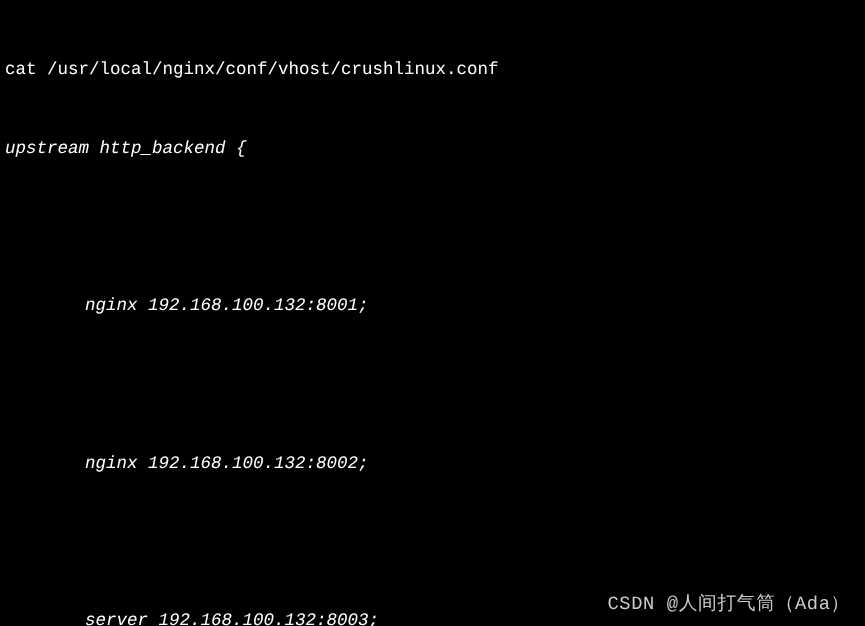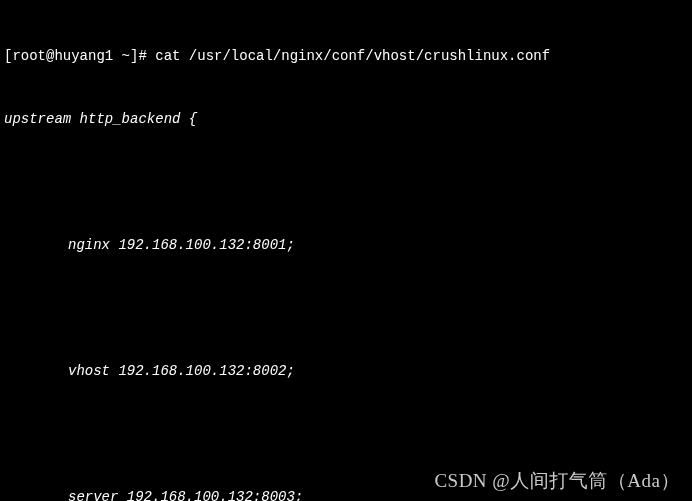"[root@huyang1 ~]#" span { html: <span>[root@huyang1 ~]# </span> -> none }
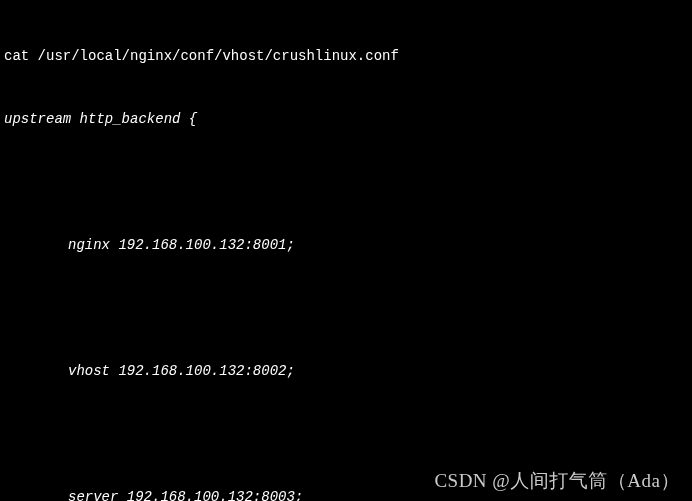"vhost 192.168.100.132:8002;" span.line { text: vhost -> nginx }
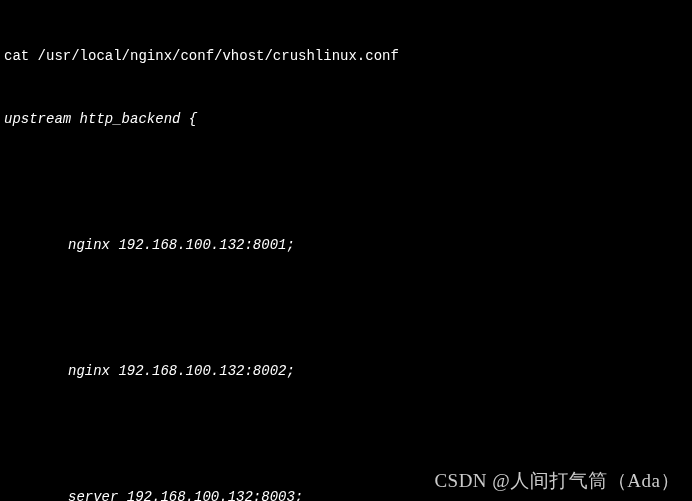"CSDN @人间打气筒（Ada）" .watermark { font-family: Liberation Serif, serif -> Liberation Mono, monospace; font-size: 19px -> 15px }
